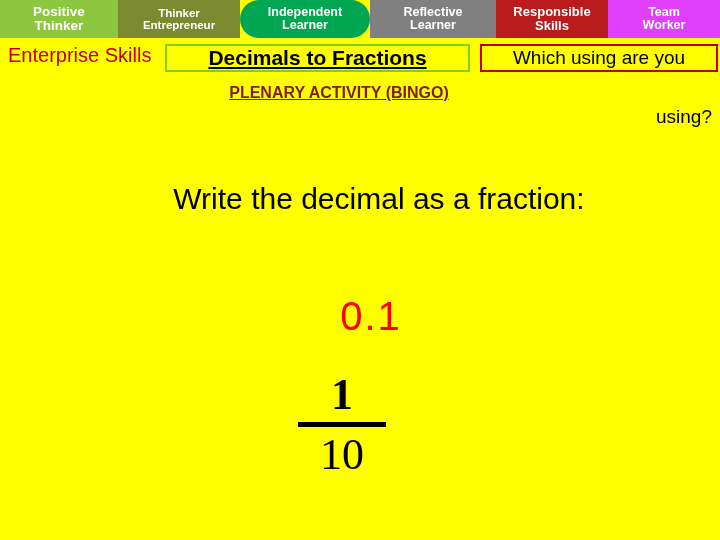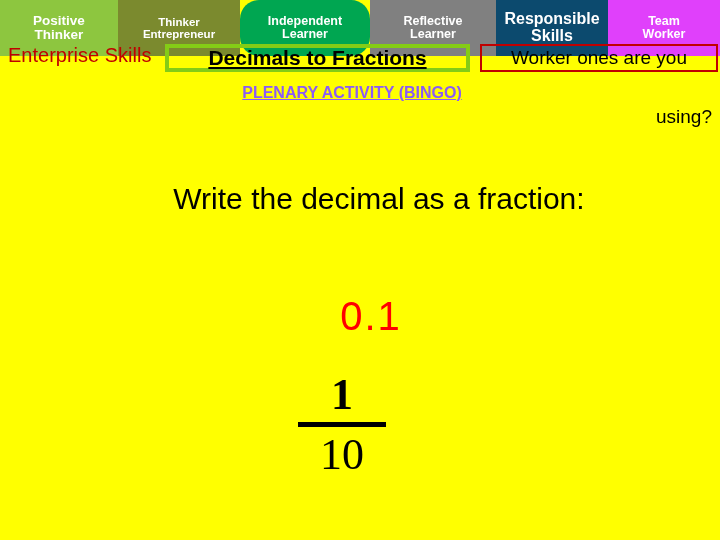"Positive" .skill-strip { height: 56px -> 38px }
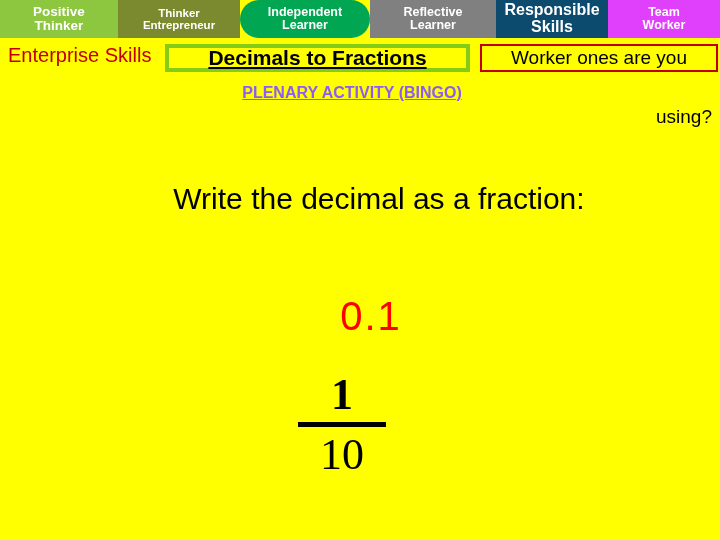"Responsible" .sc-4 { background: #0c4a6e -> #b91c1c; font-size: 16px -> 13px }
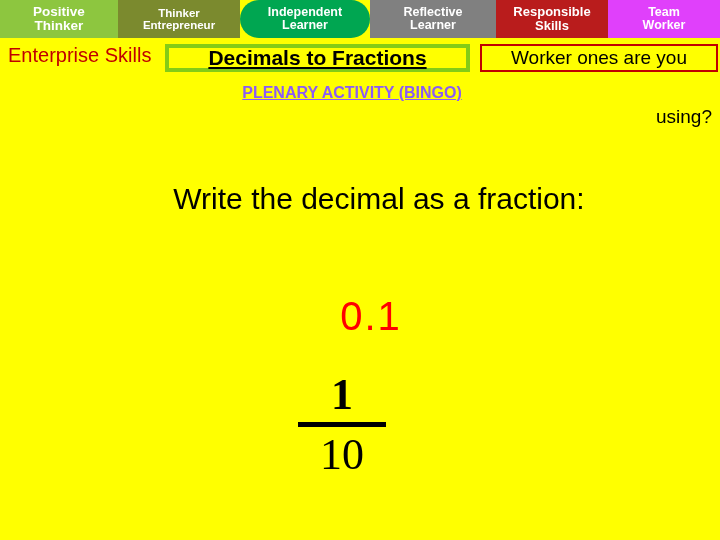"Decimals to Fractions" .title-box { align-items: center -> flex-start; border: 4px solid #84cc16 -> 2px solid #84cc16 }
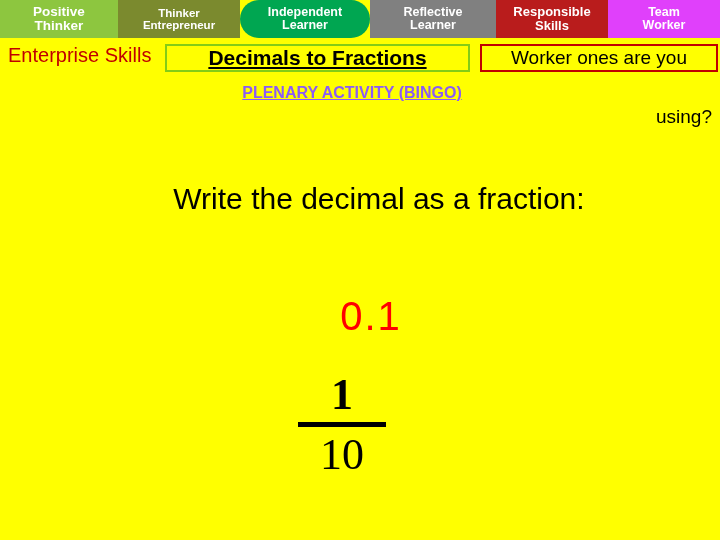"Worker ones are you" span.q-text { text: Worker ones -> Which using }
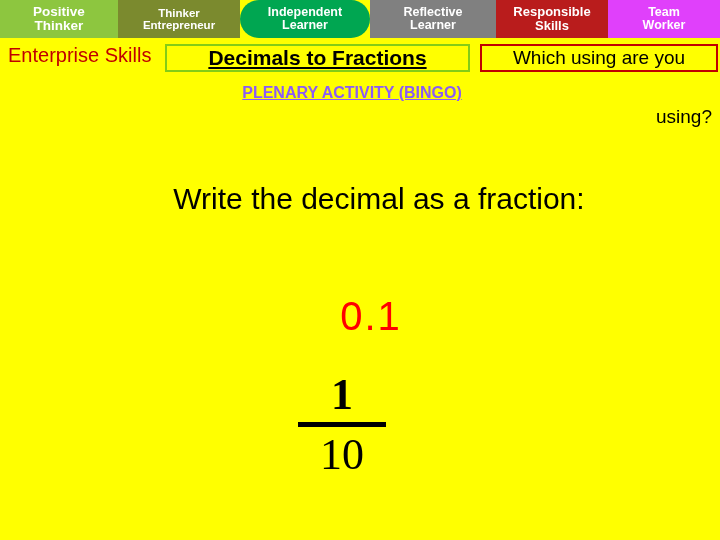"PLENARY ACTIVITY (BINGO)" .plenary { color: #8b5cf6 -> #7f1d1d; left: 13px -> 0 }
